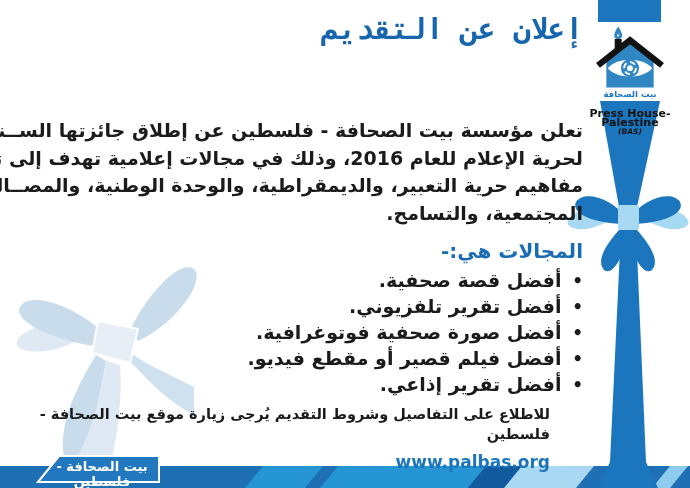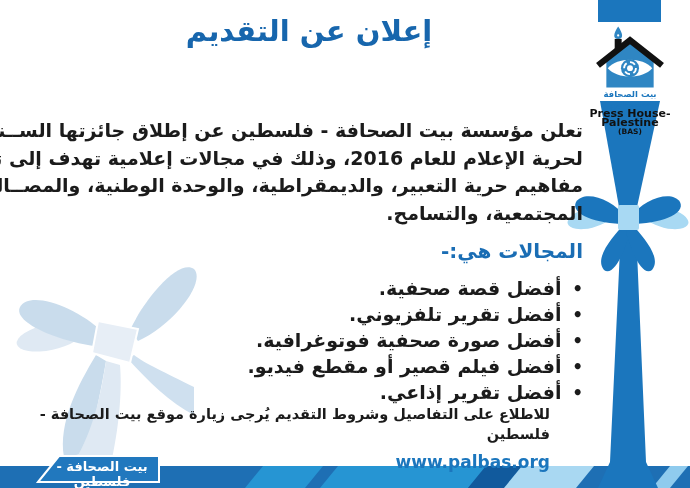"إعلان عن التقديم" .title-block { font-family: none -> Liberation Mono, monospace; text-align: center -> right }
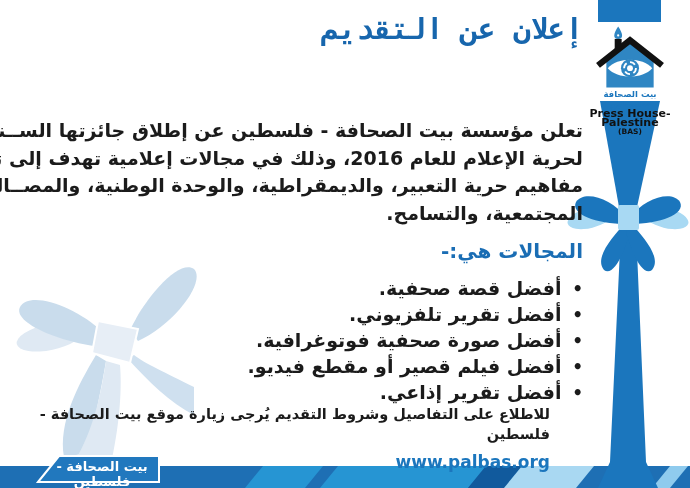"(BAS)" .logo-abbr { font-style: none -> italic }
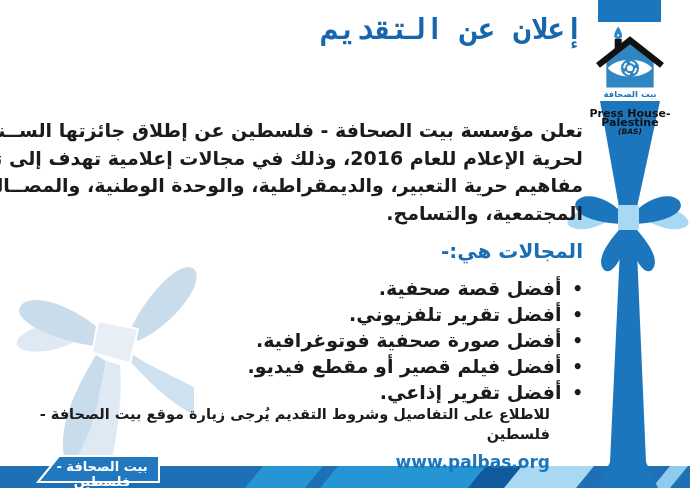"• أفضل قصة صحفية." .fields-list { top: 276px -> 268px }
